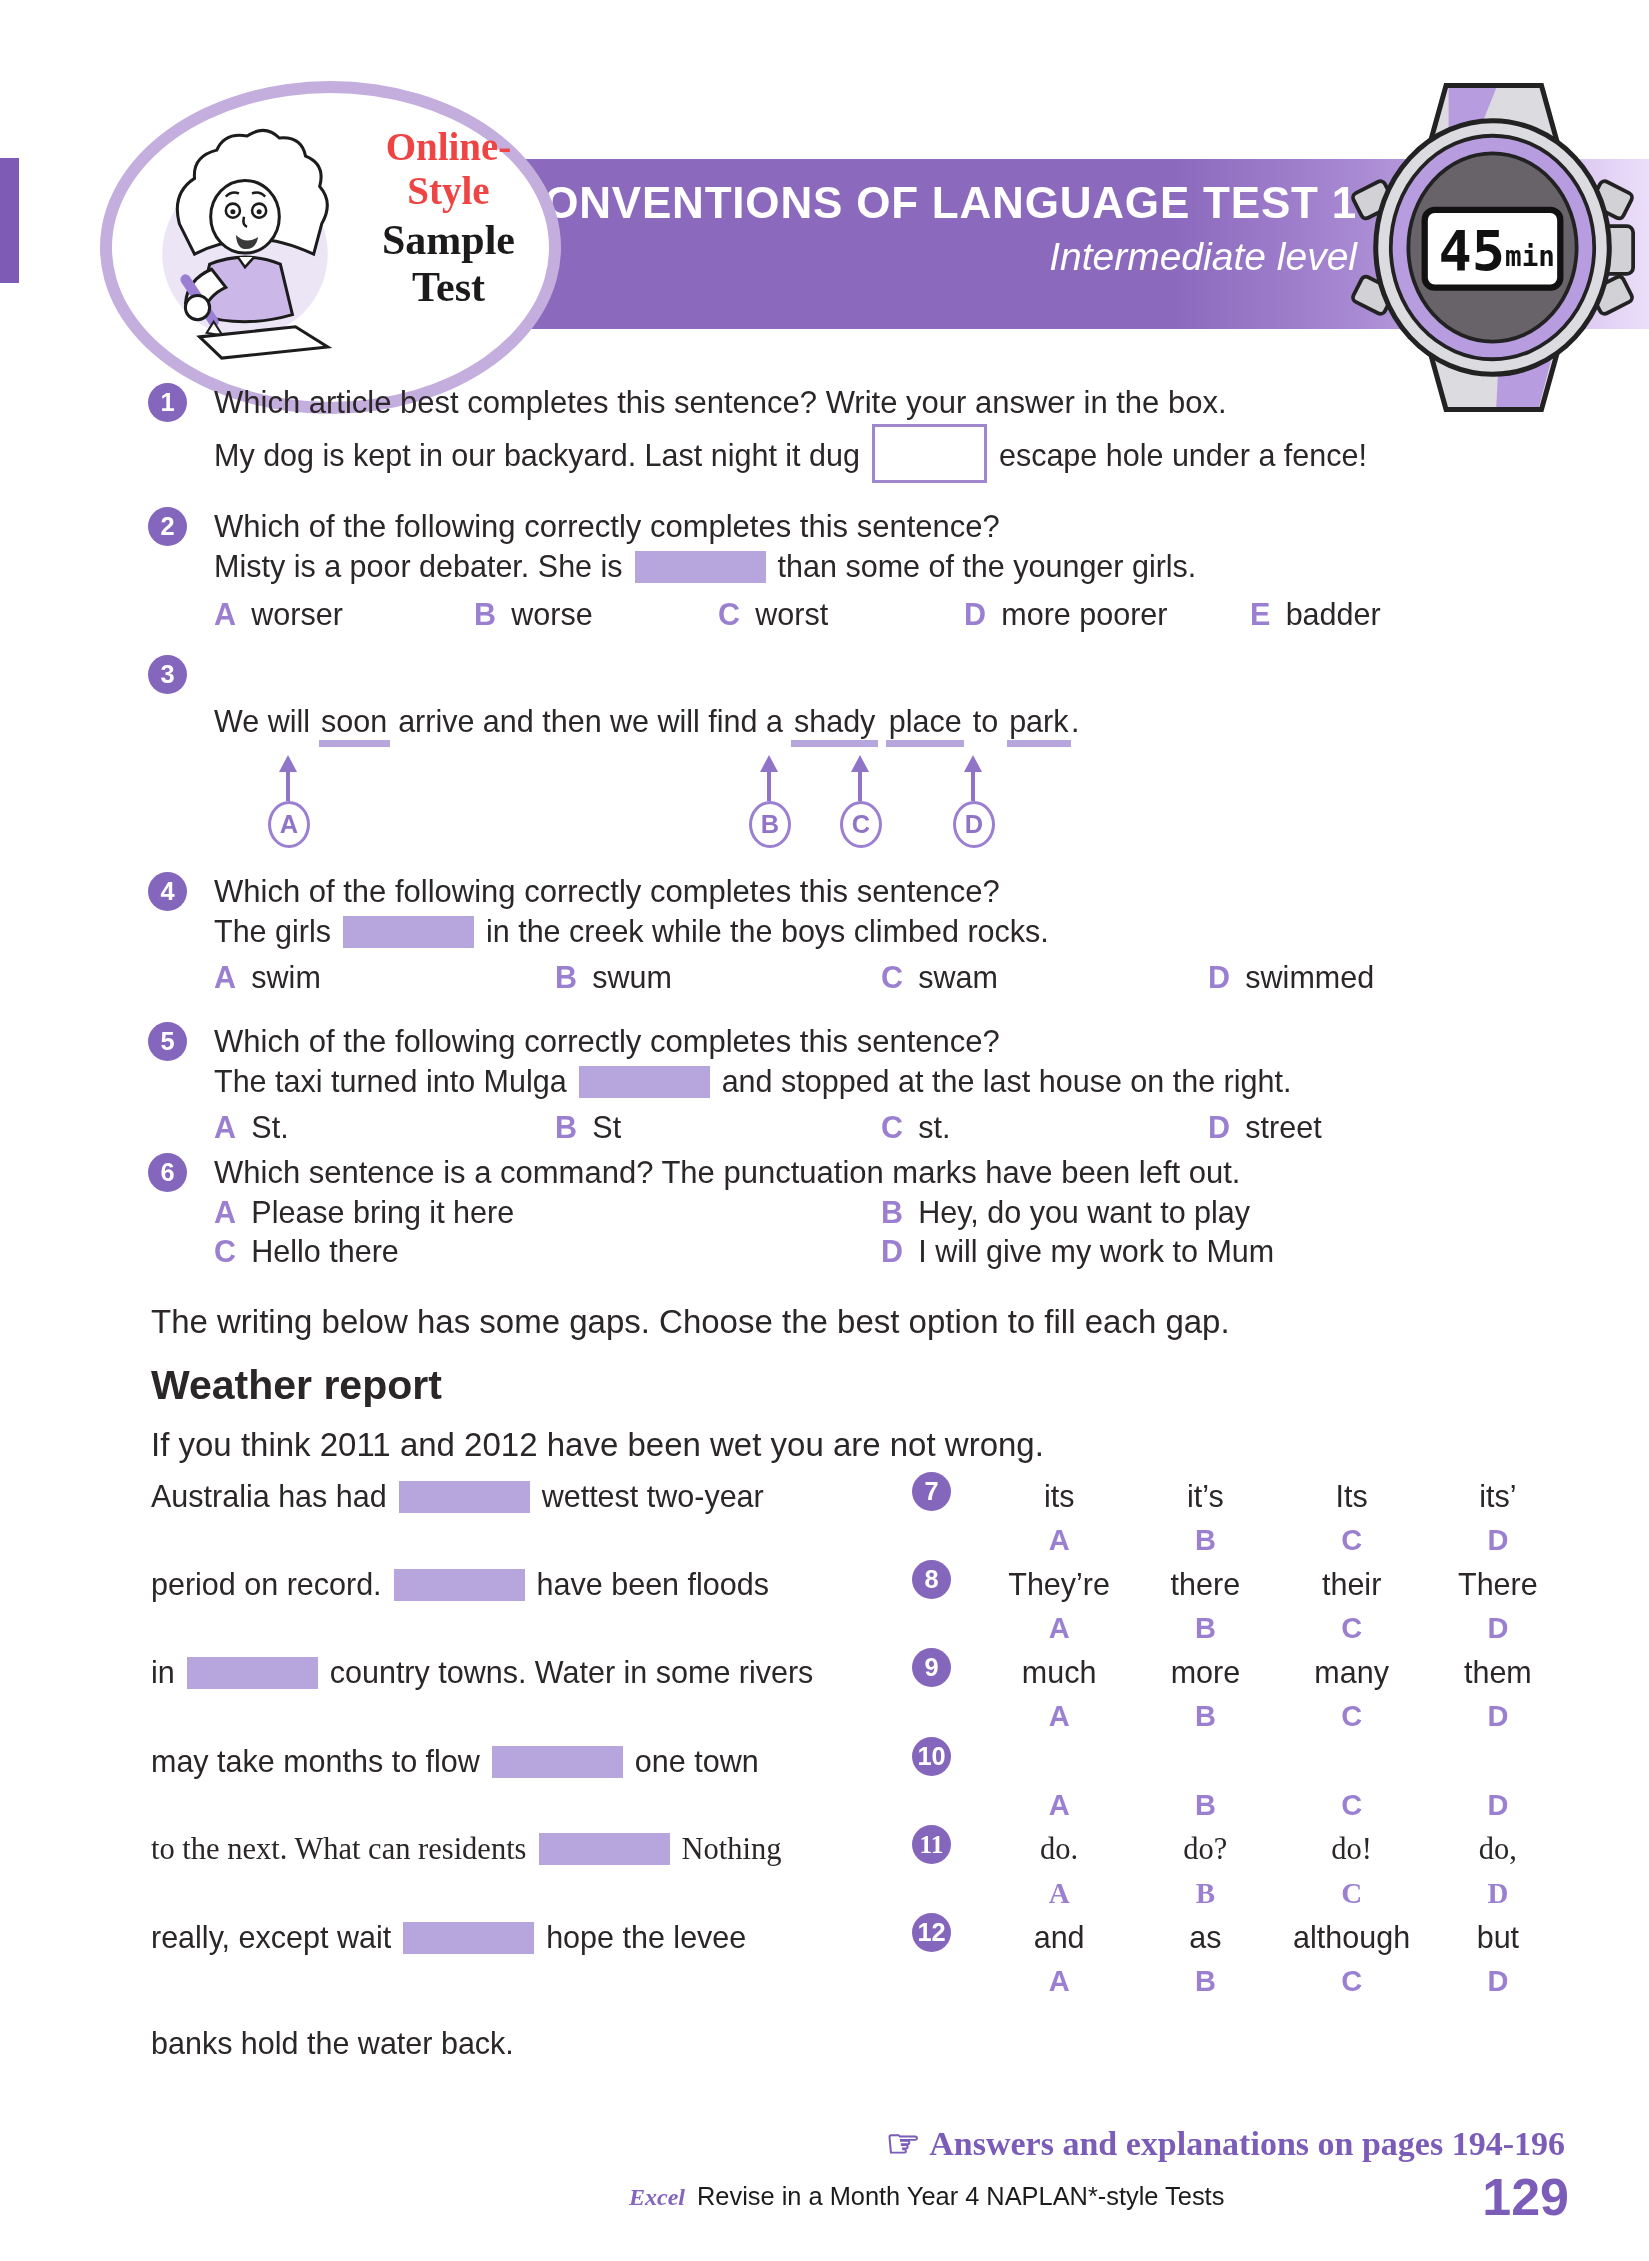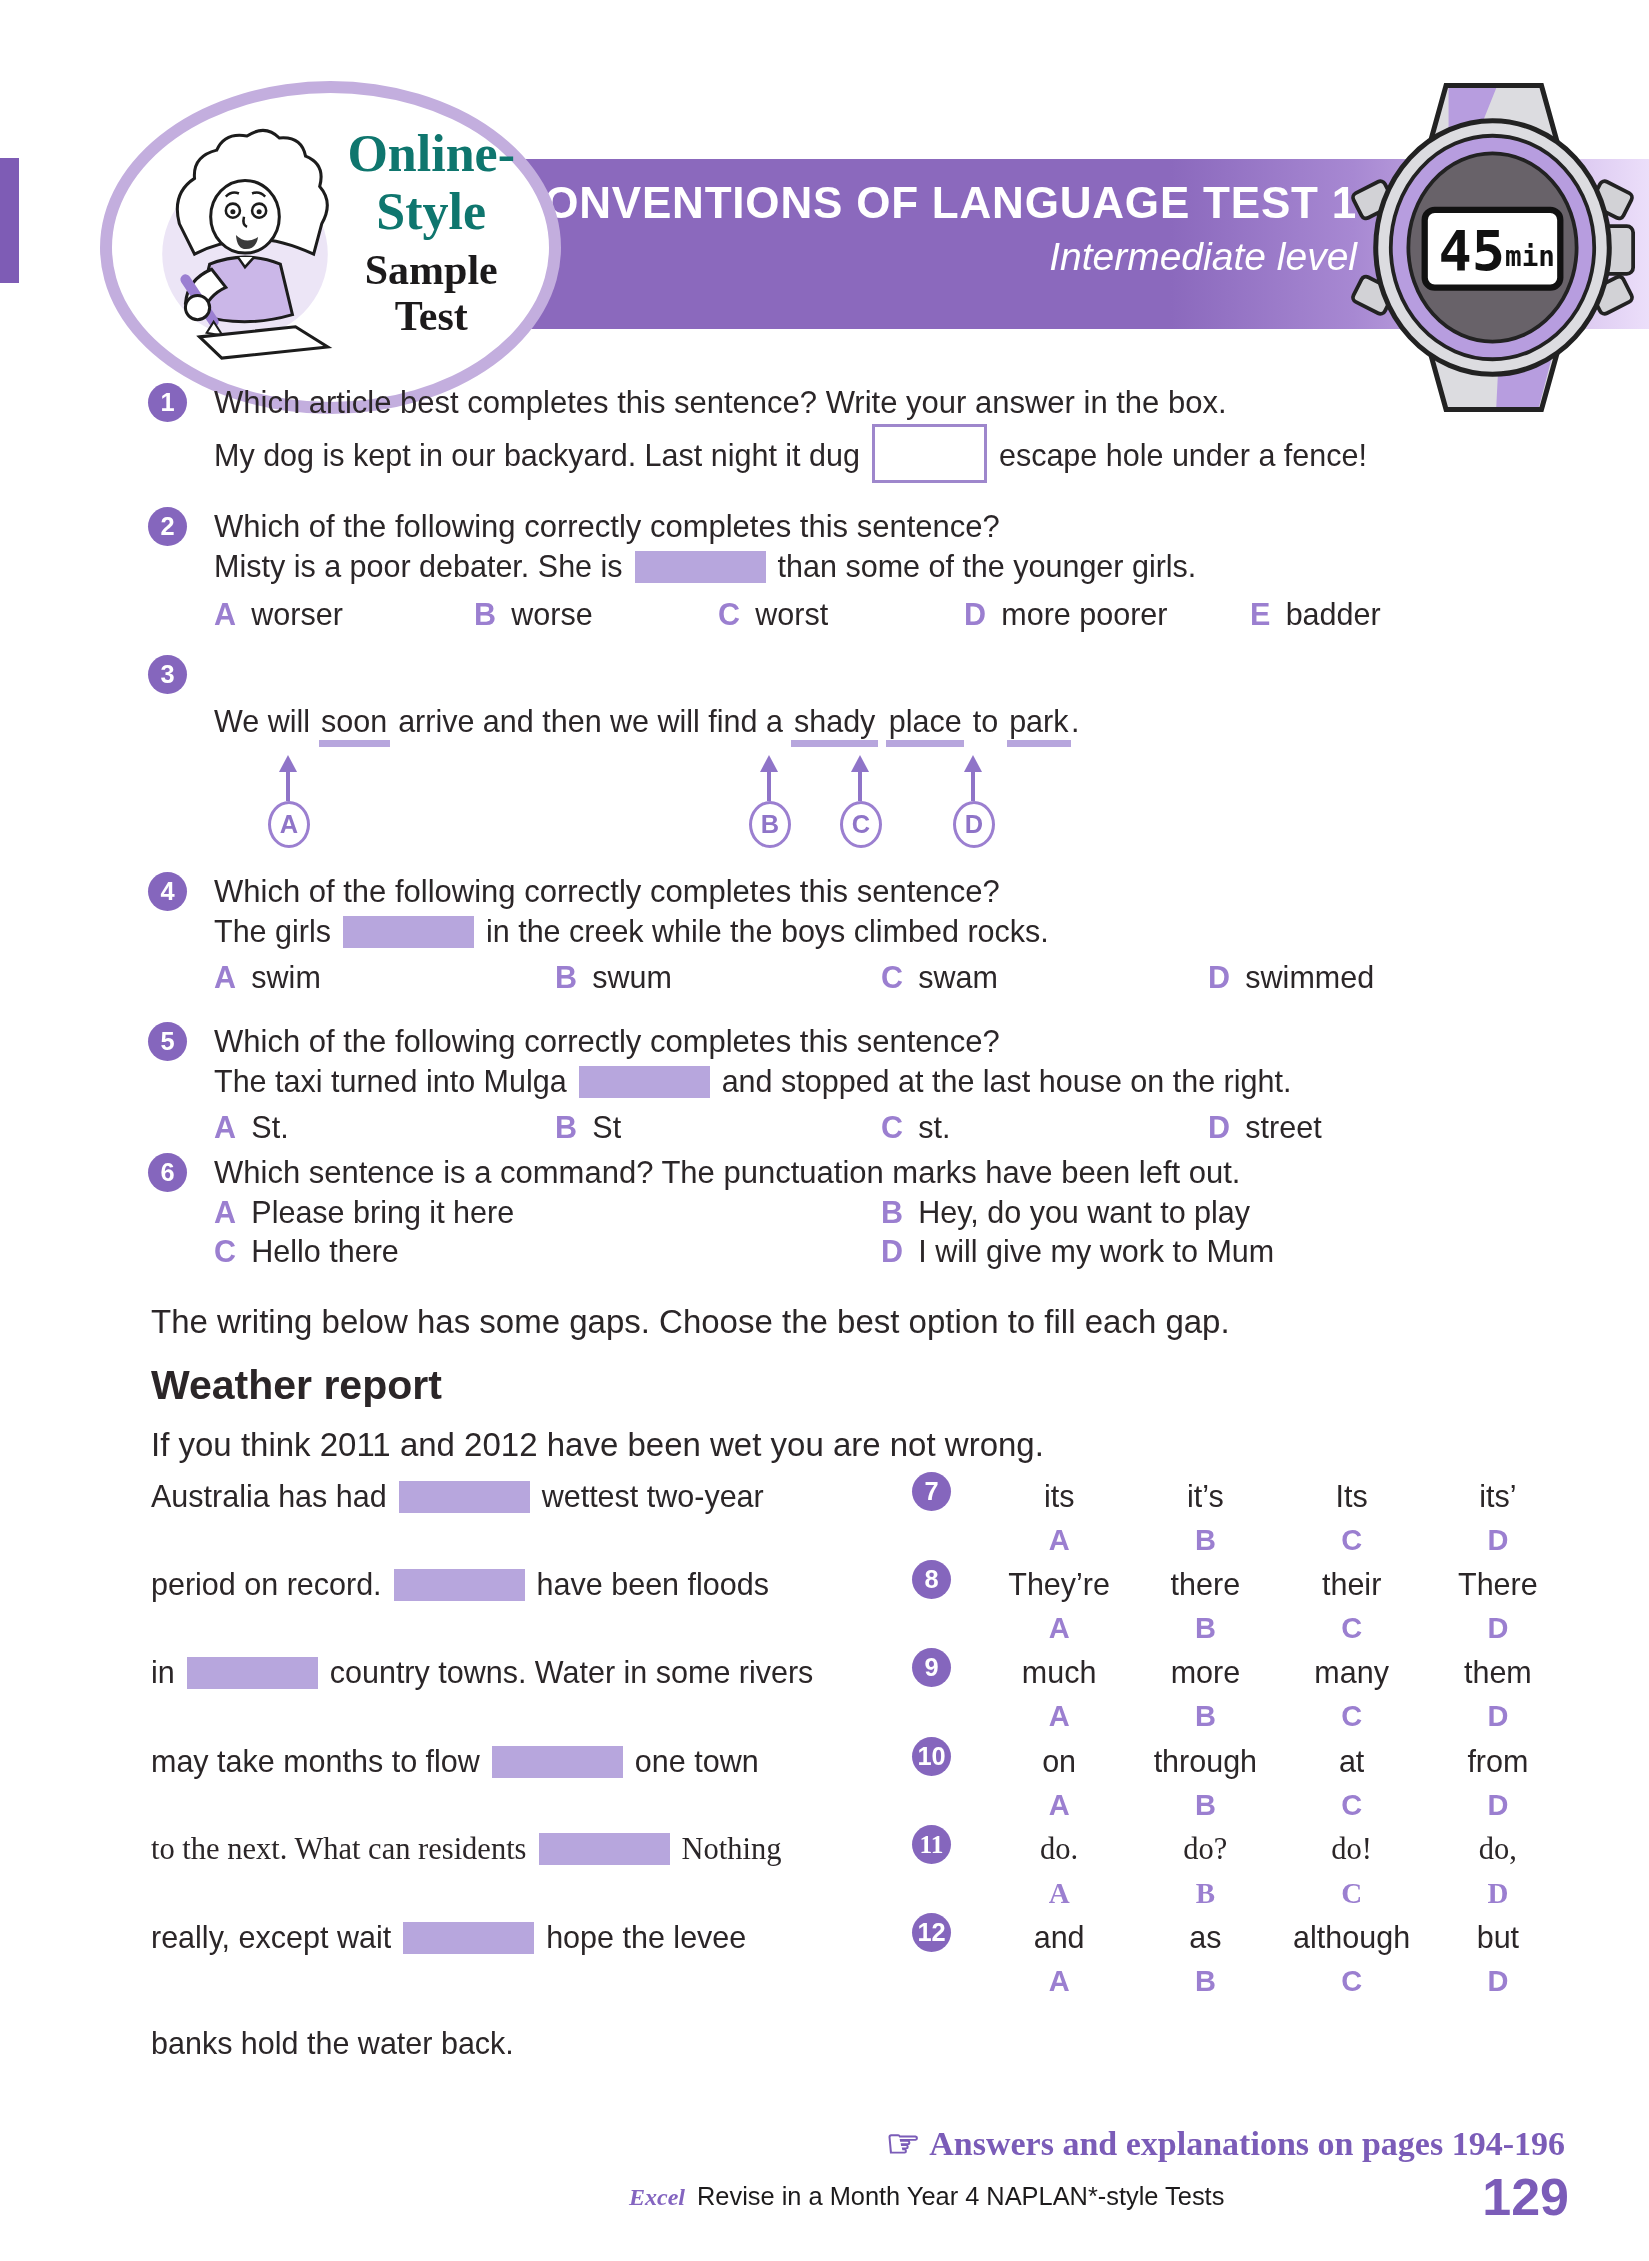"Online-" .logo-gray { color: #0f766e -> #ef4444; font-size: 52px -> 39px }
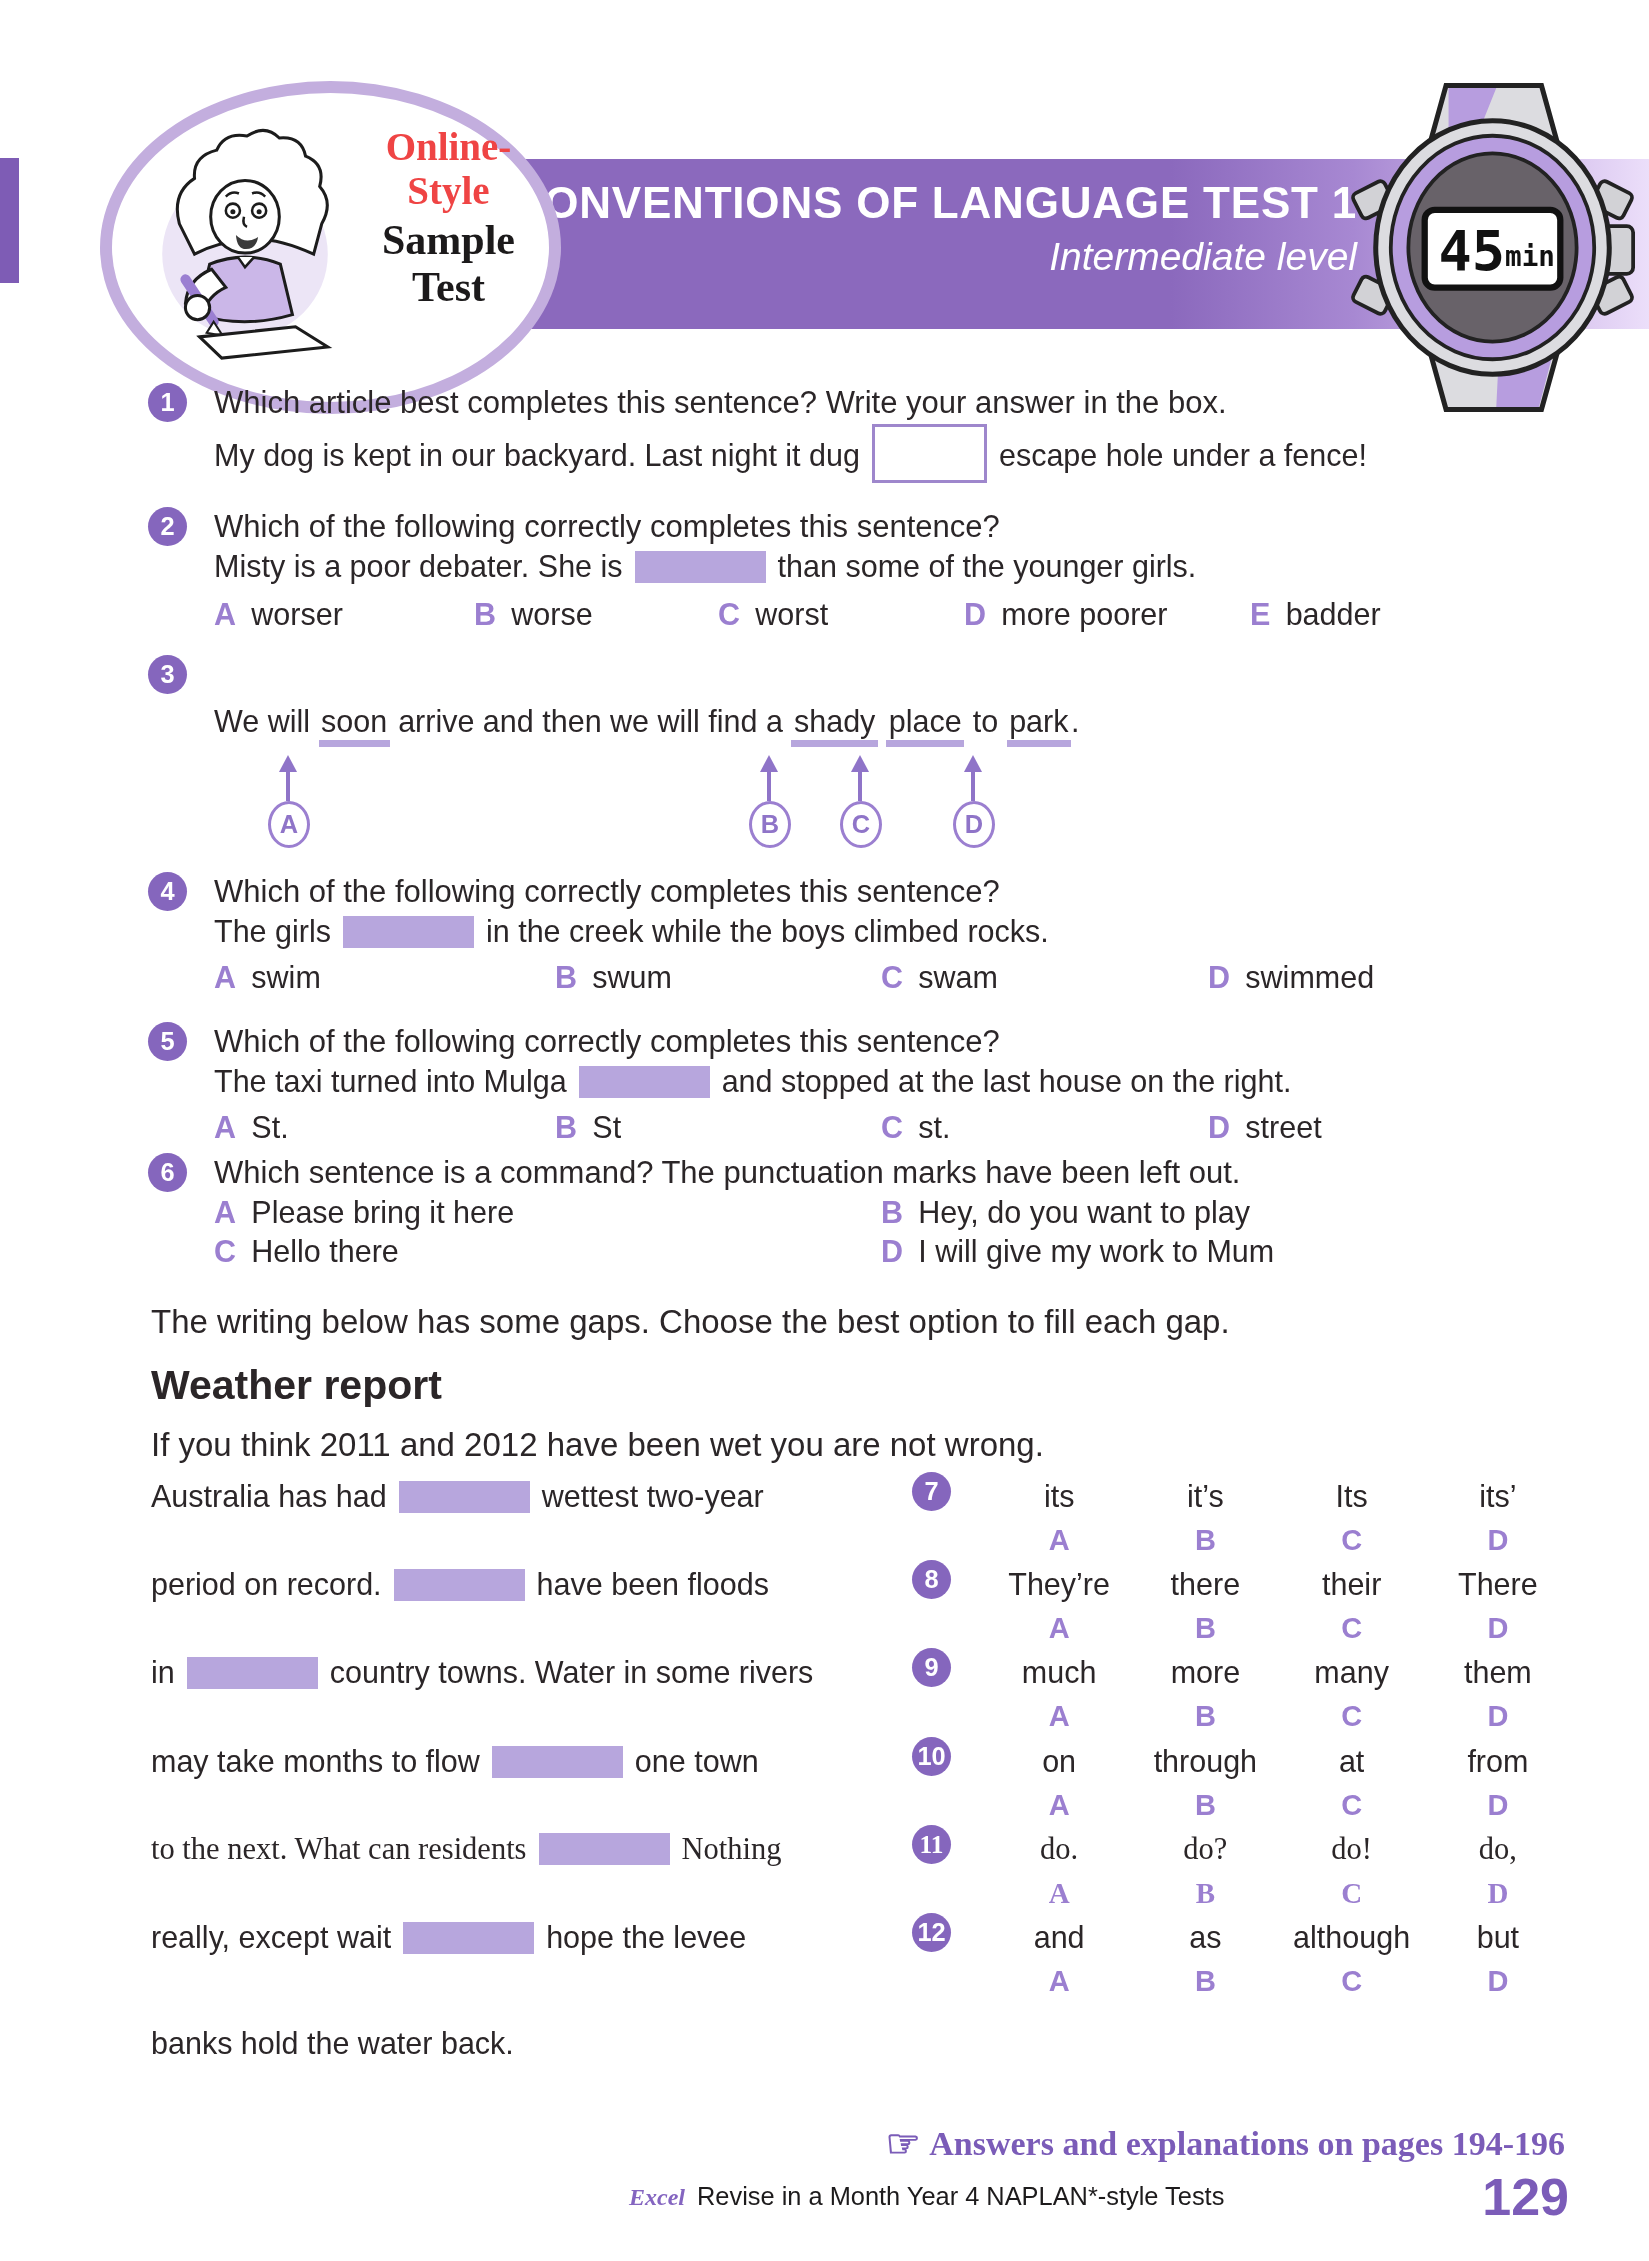"on" div.cloze-opts { html: <div> <span>on</span> <span>through</span> <span>at</span> <span>from</span> </div> -> none }
